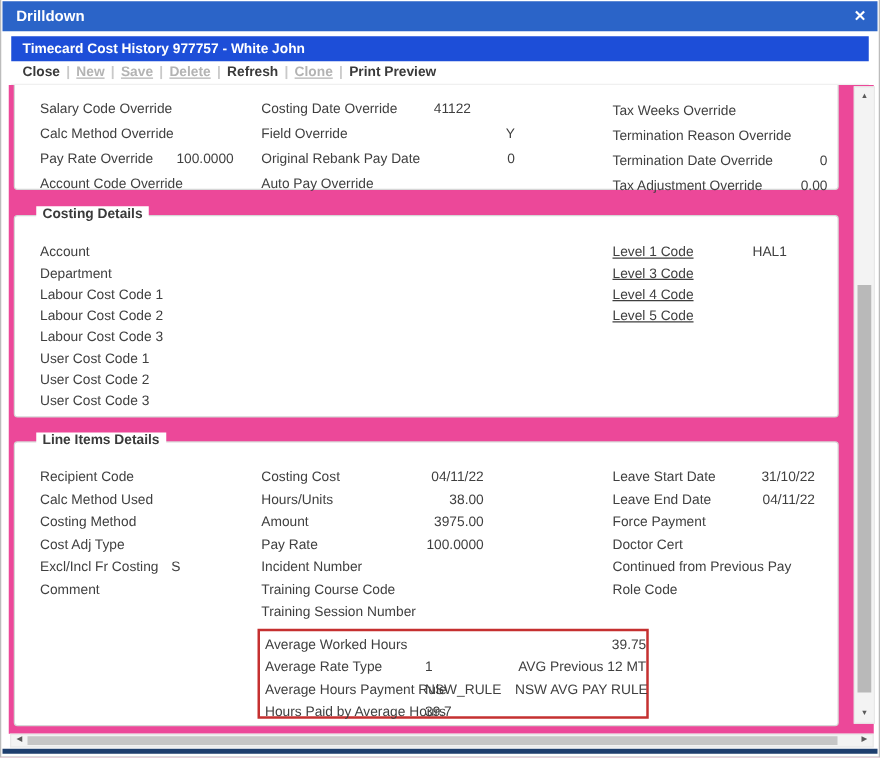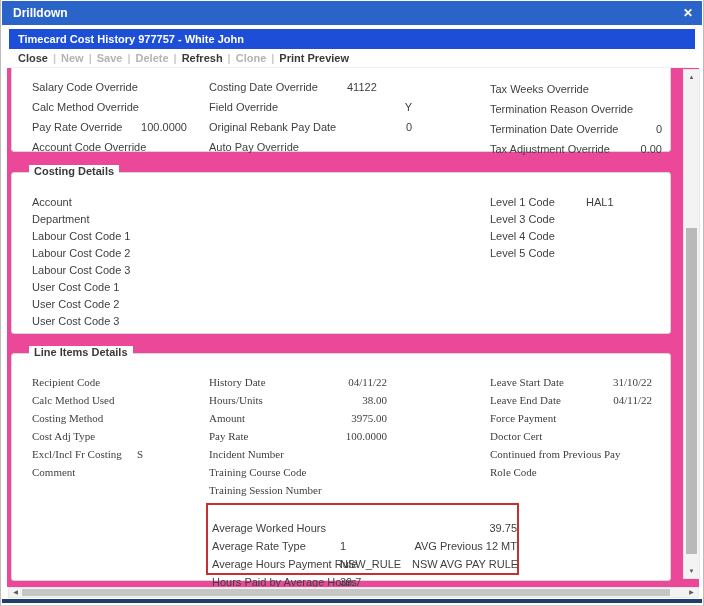"New" .tb-item.disabled { text-decoration: none -> underline }
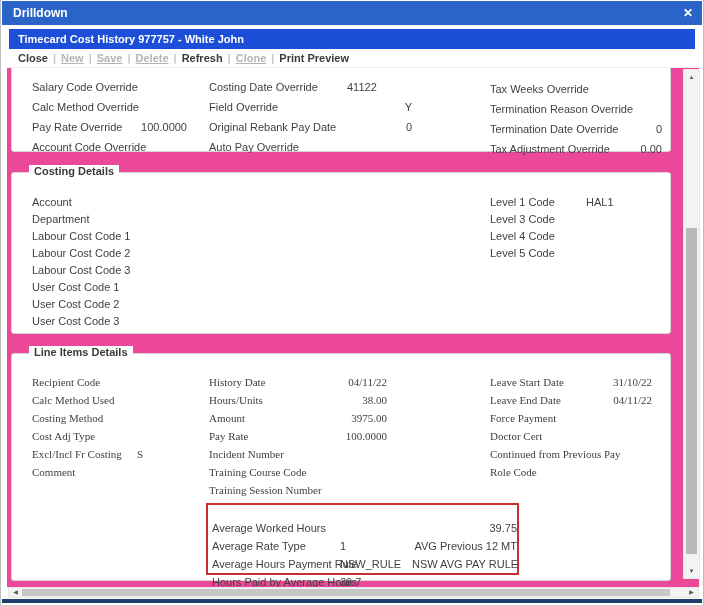"Level 1 Code" .lw120 { text-decoration: none -> underline; width: 96px -> 112px }
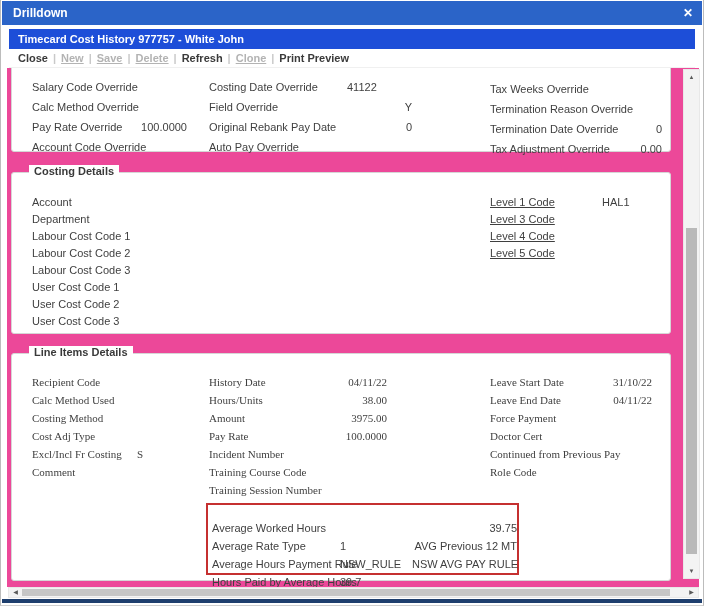"Recipient Code" .r18 .row { font-family: Liberation Serif, serif -> none }
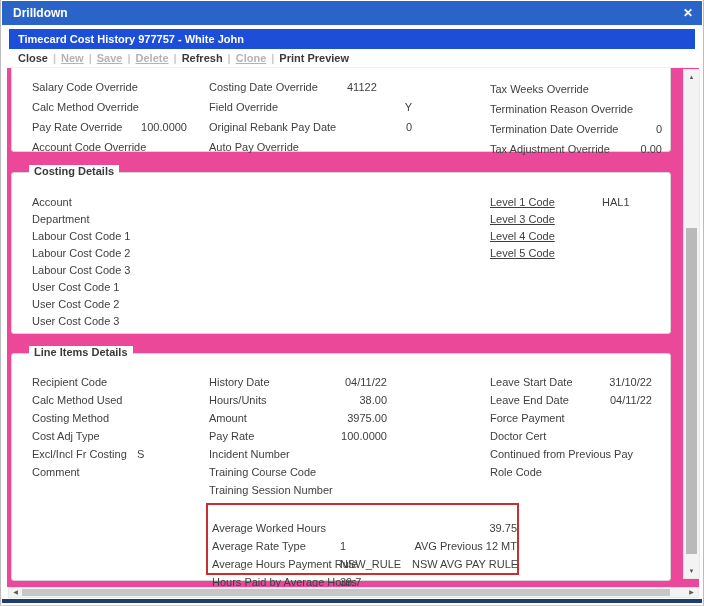"History Date" span.lbl { text: History Date -> Costing Cost }
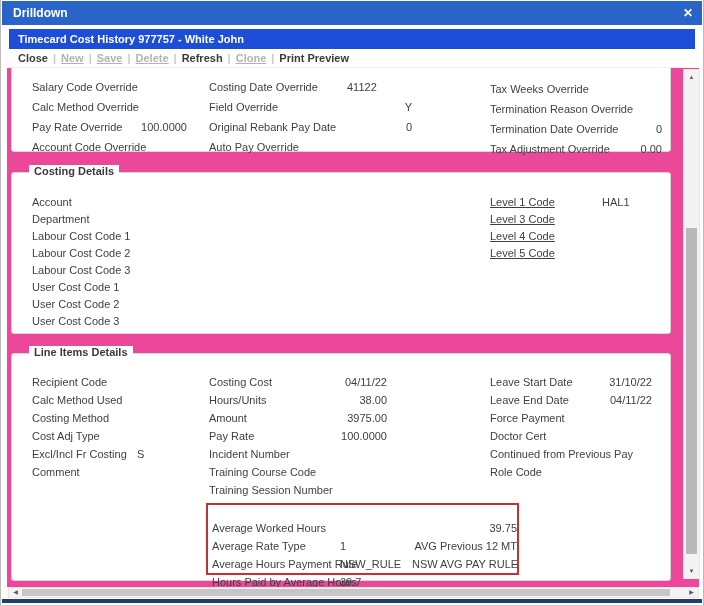"Average Worked Hours" .redbox { padding: 14px 0 0 4px -> 2px 0 0 4px }
